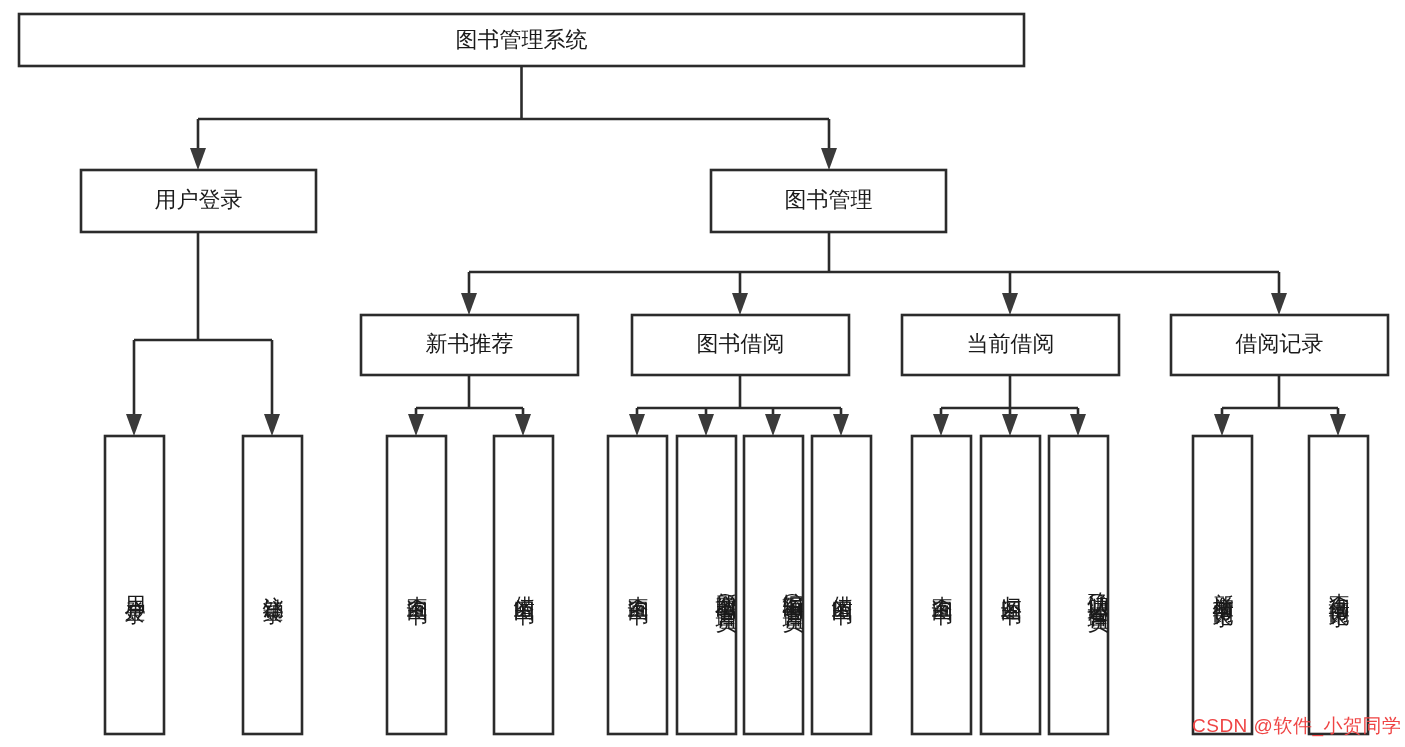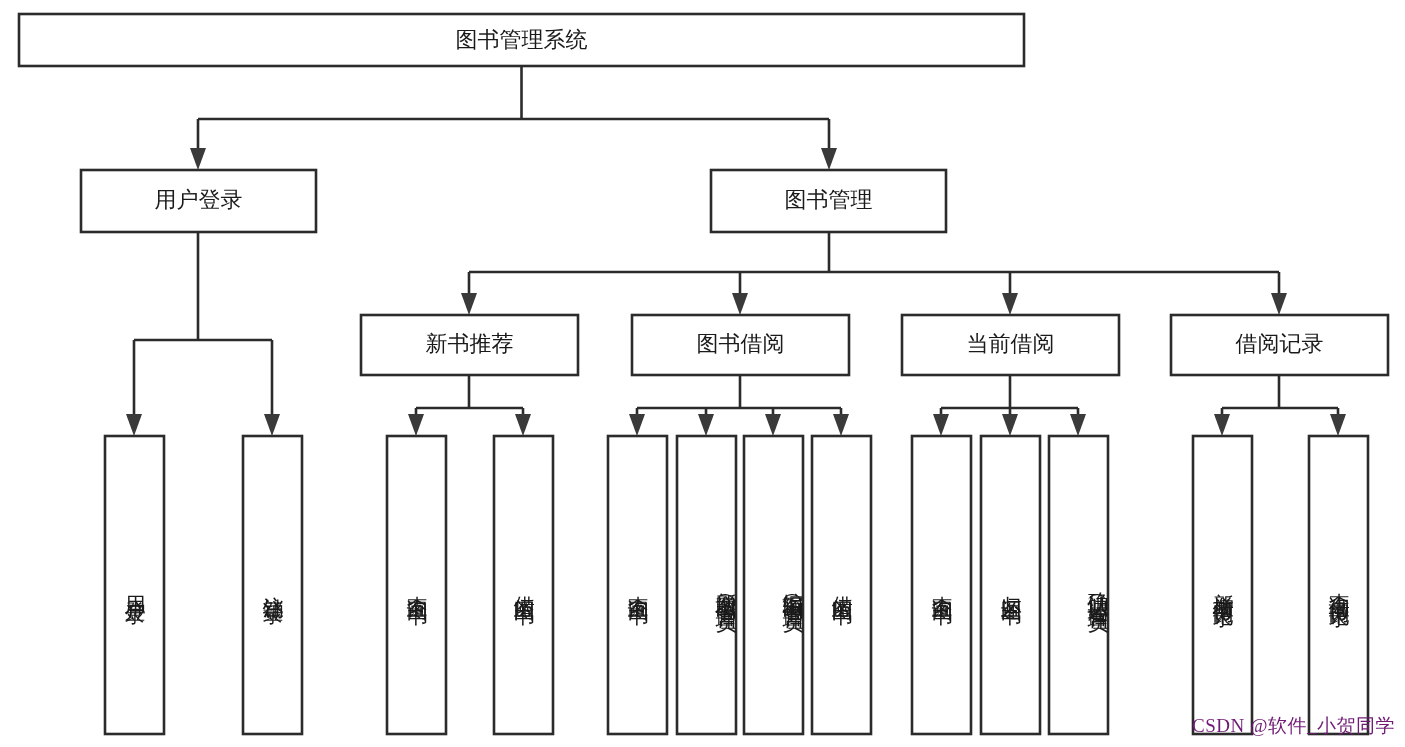"CSDN @软件_小贺同学" .watermark { color: #701a75 -> #ef4444; font-family: Liberation Serif, serif -> Liberation Sans, sans-serif }
